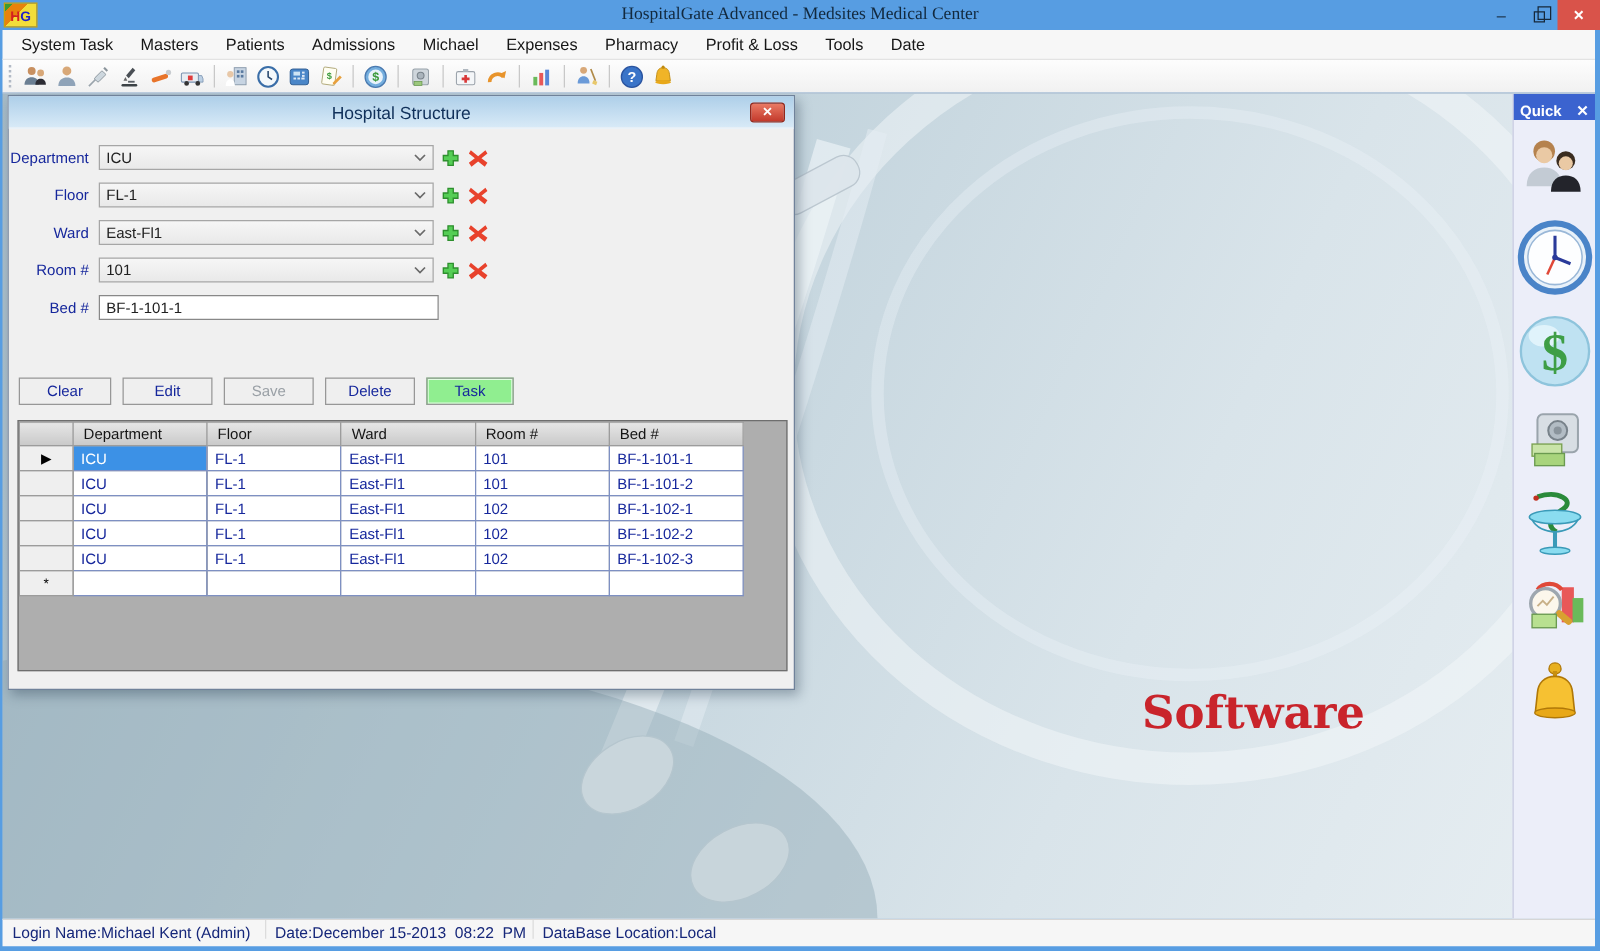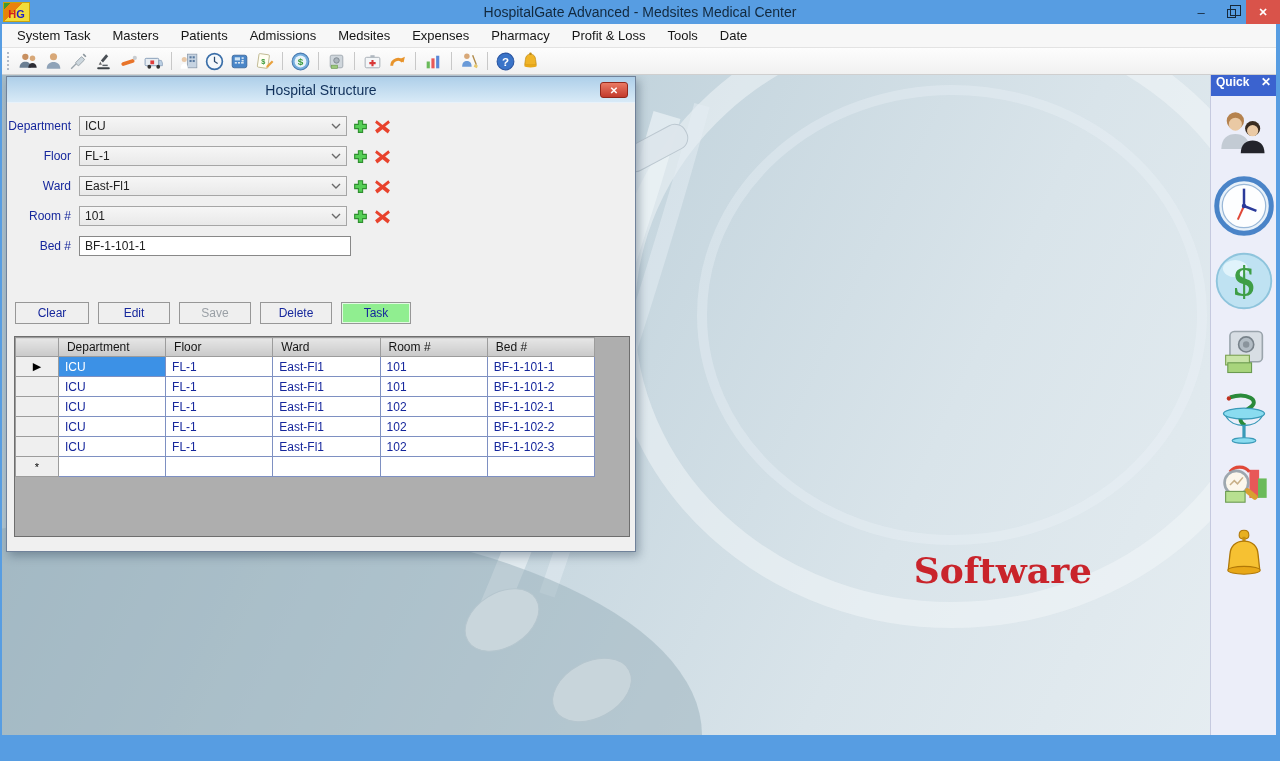"HospitalGate Advanced - Medsites Medical" .win-title { font-family: none -> Liberation Serif, serif }
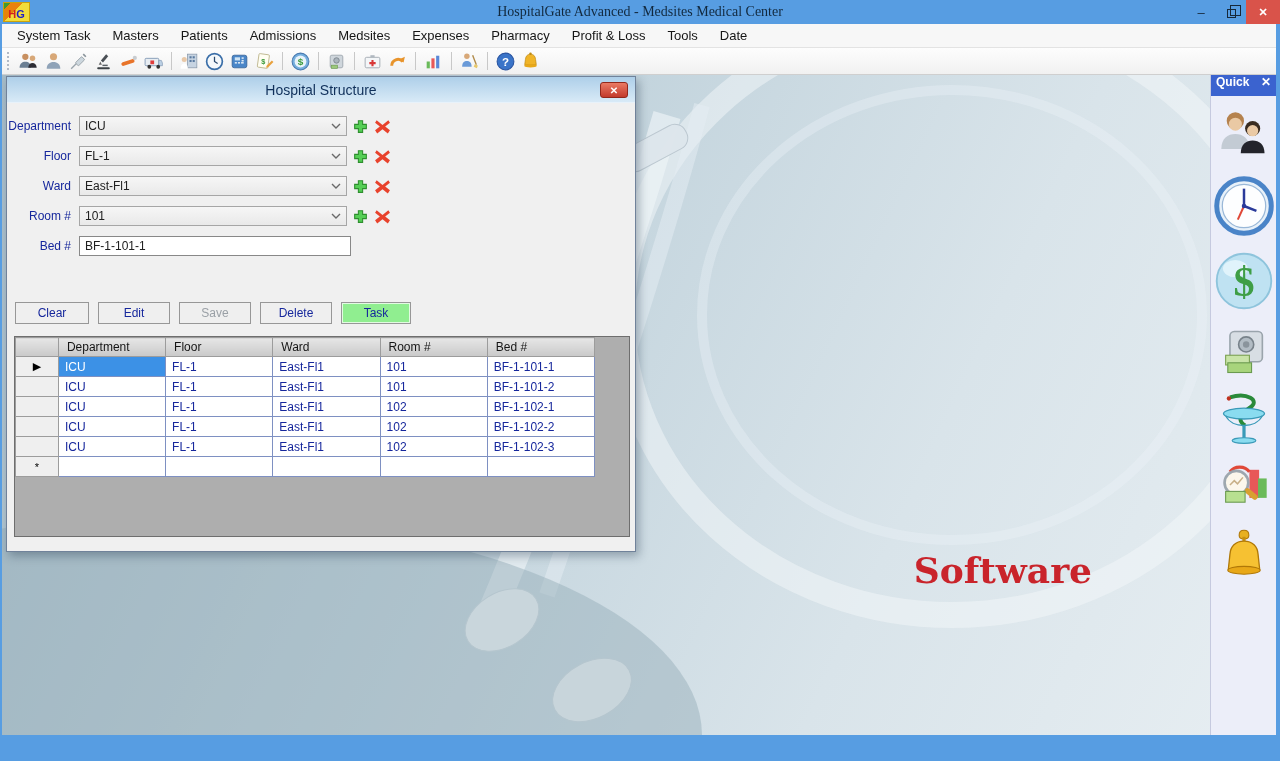"Medsites" span.menu-item { text: Medsites -> Michael }
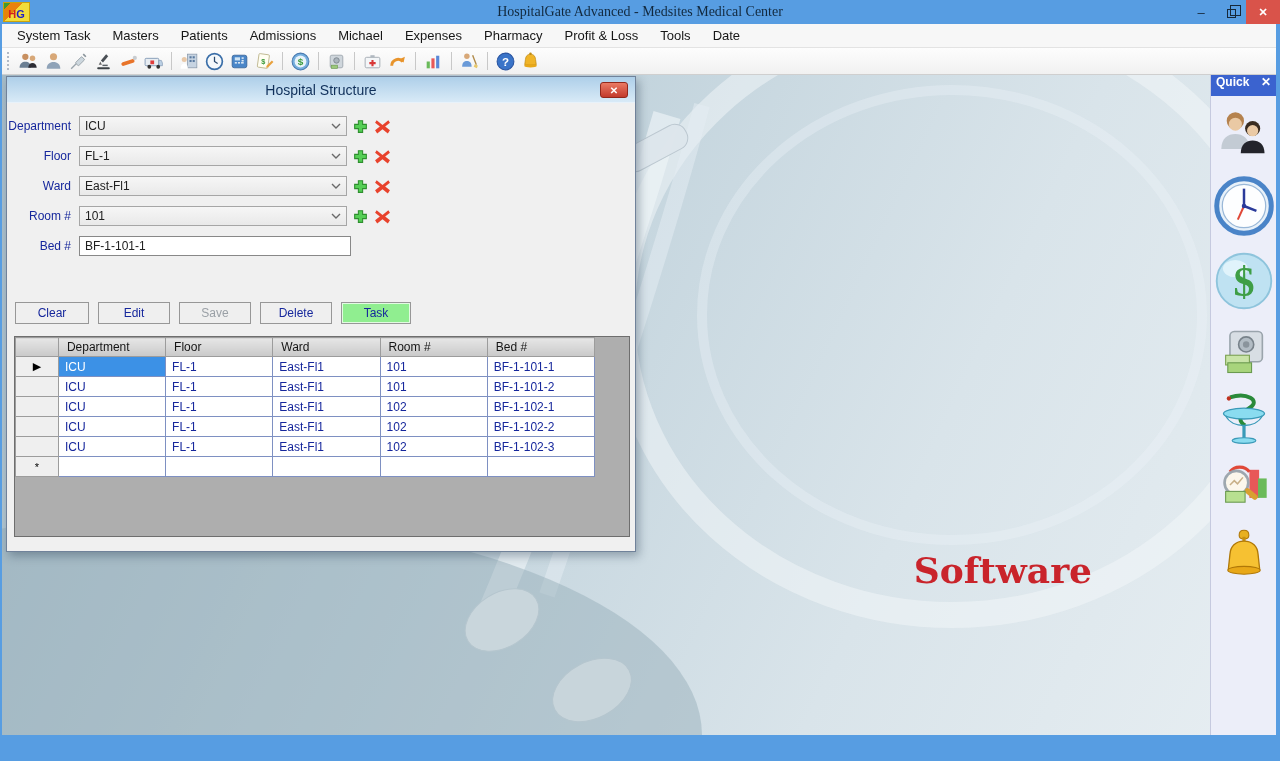"Quick" .quick-header { align-items: flex-start -> flex-end }
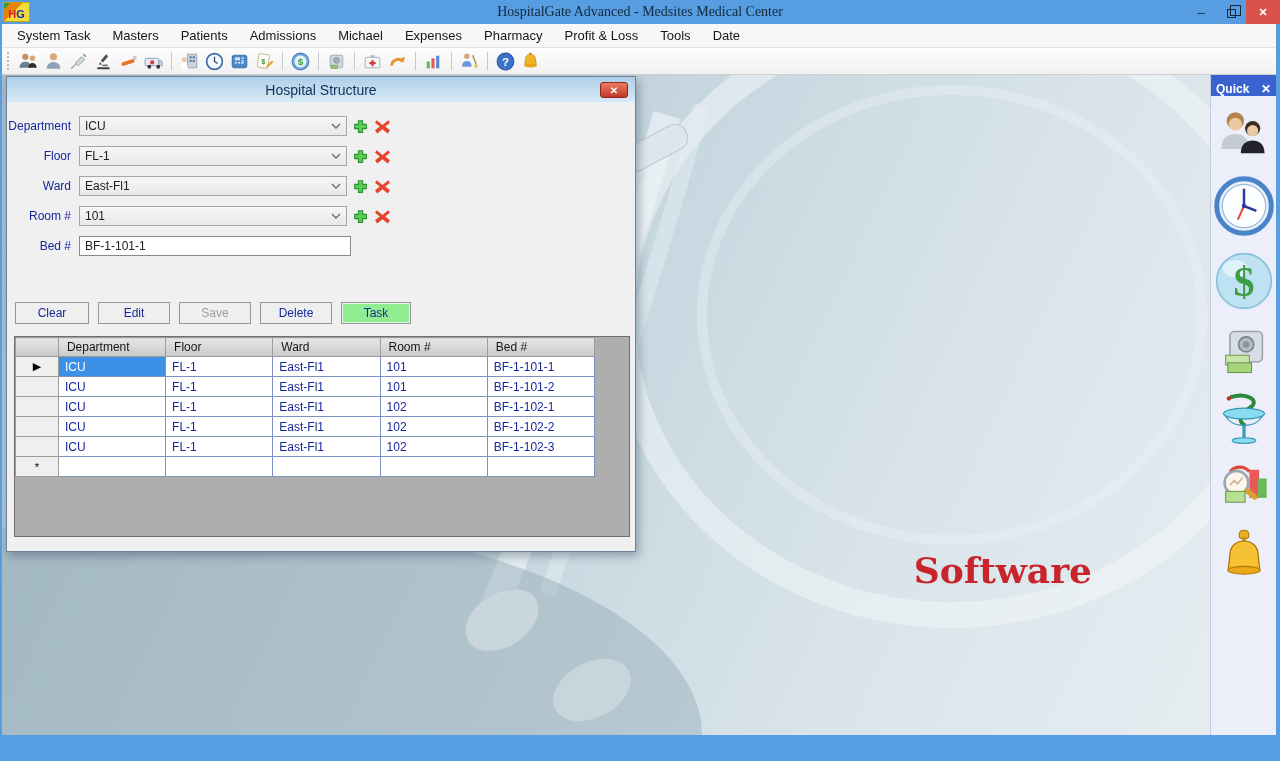"Login Name:Michael Kent (Admin)" div.statusbar { html: none -> <div> <span>Login Name:Michael Kent (Admin)</span> <span>Date:December 15-2013 08:22 PM</span> <span>DataBase Location:Local</span> <span></span> <span></span> </div> }
